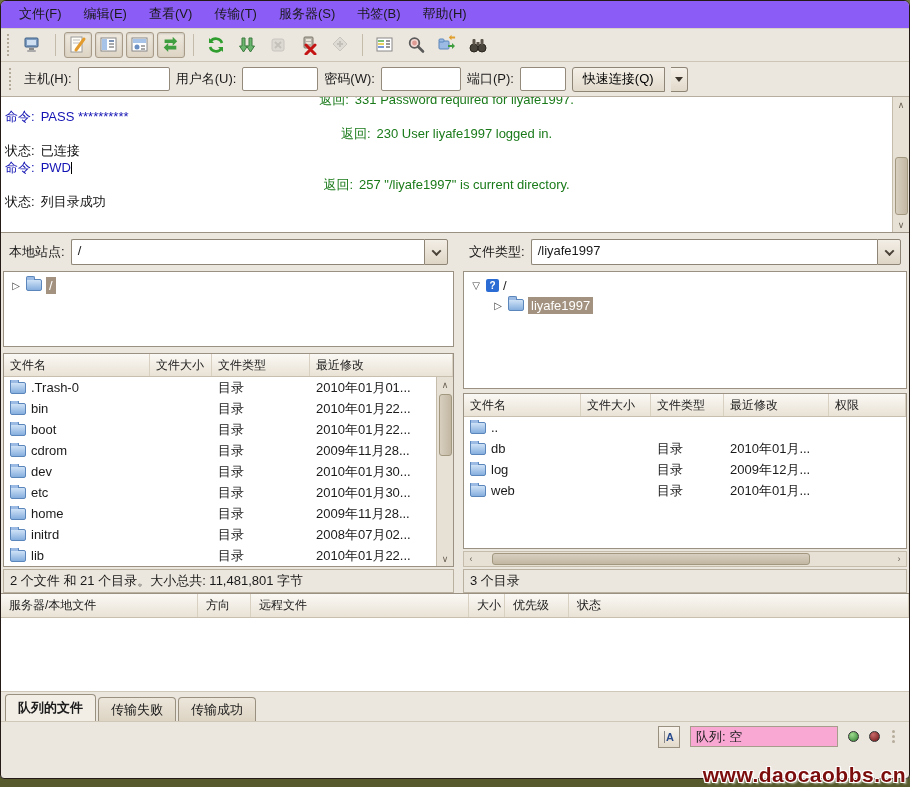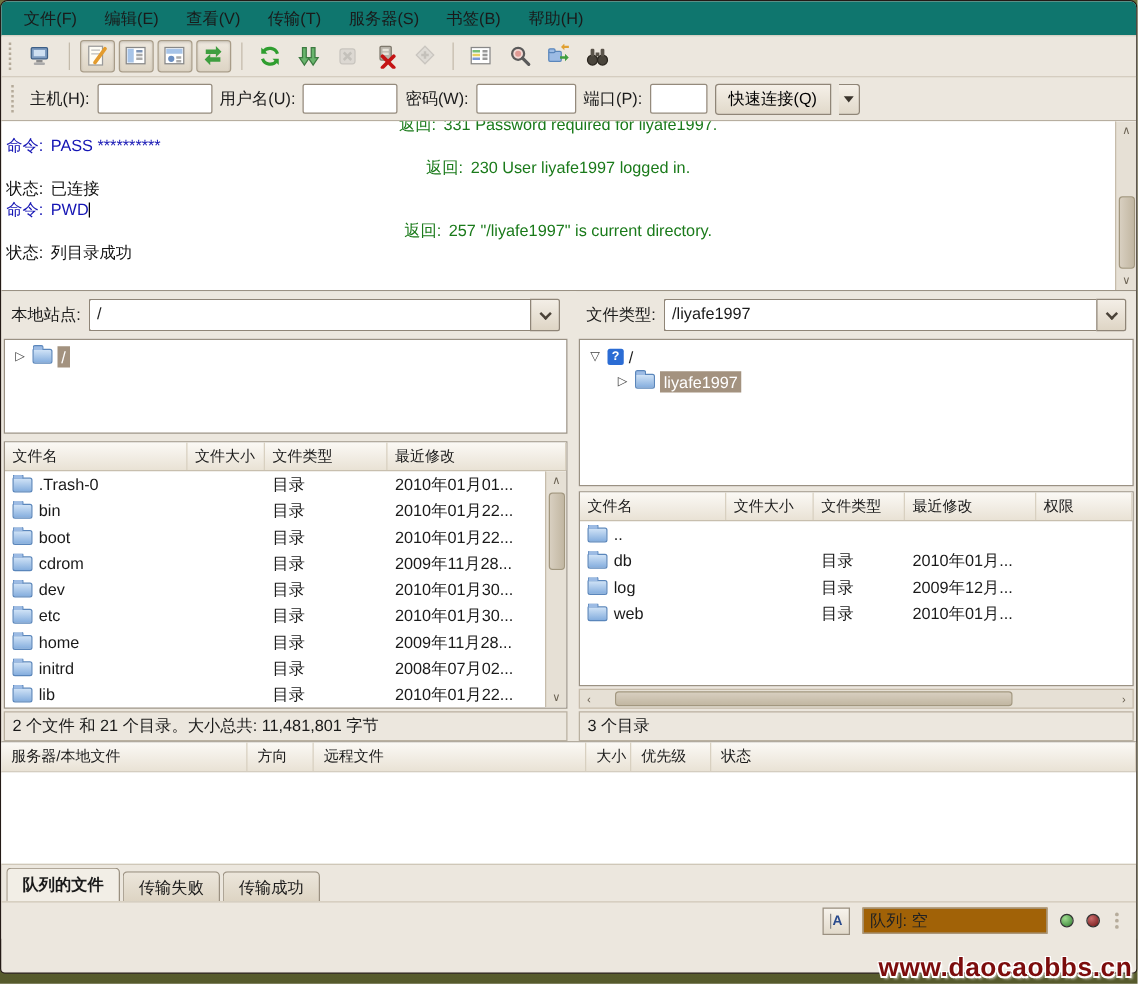"文件(F)" .menubar { align-items: center -> none; background: #0f766e -> #8b5cf6 }
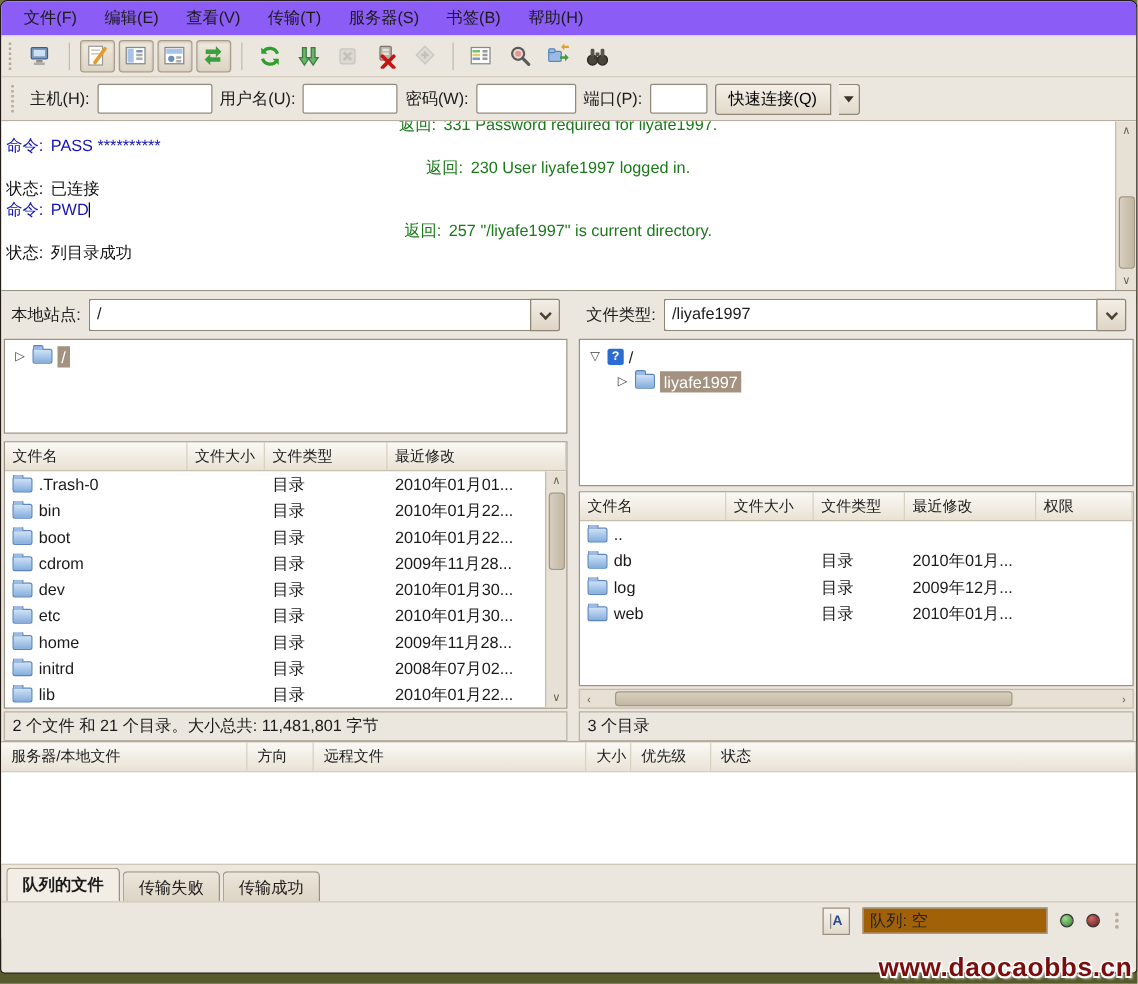"队列: 空" .queue-field { background: #a16207 -> #f9a8d4 }
